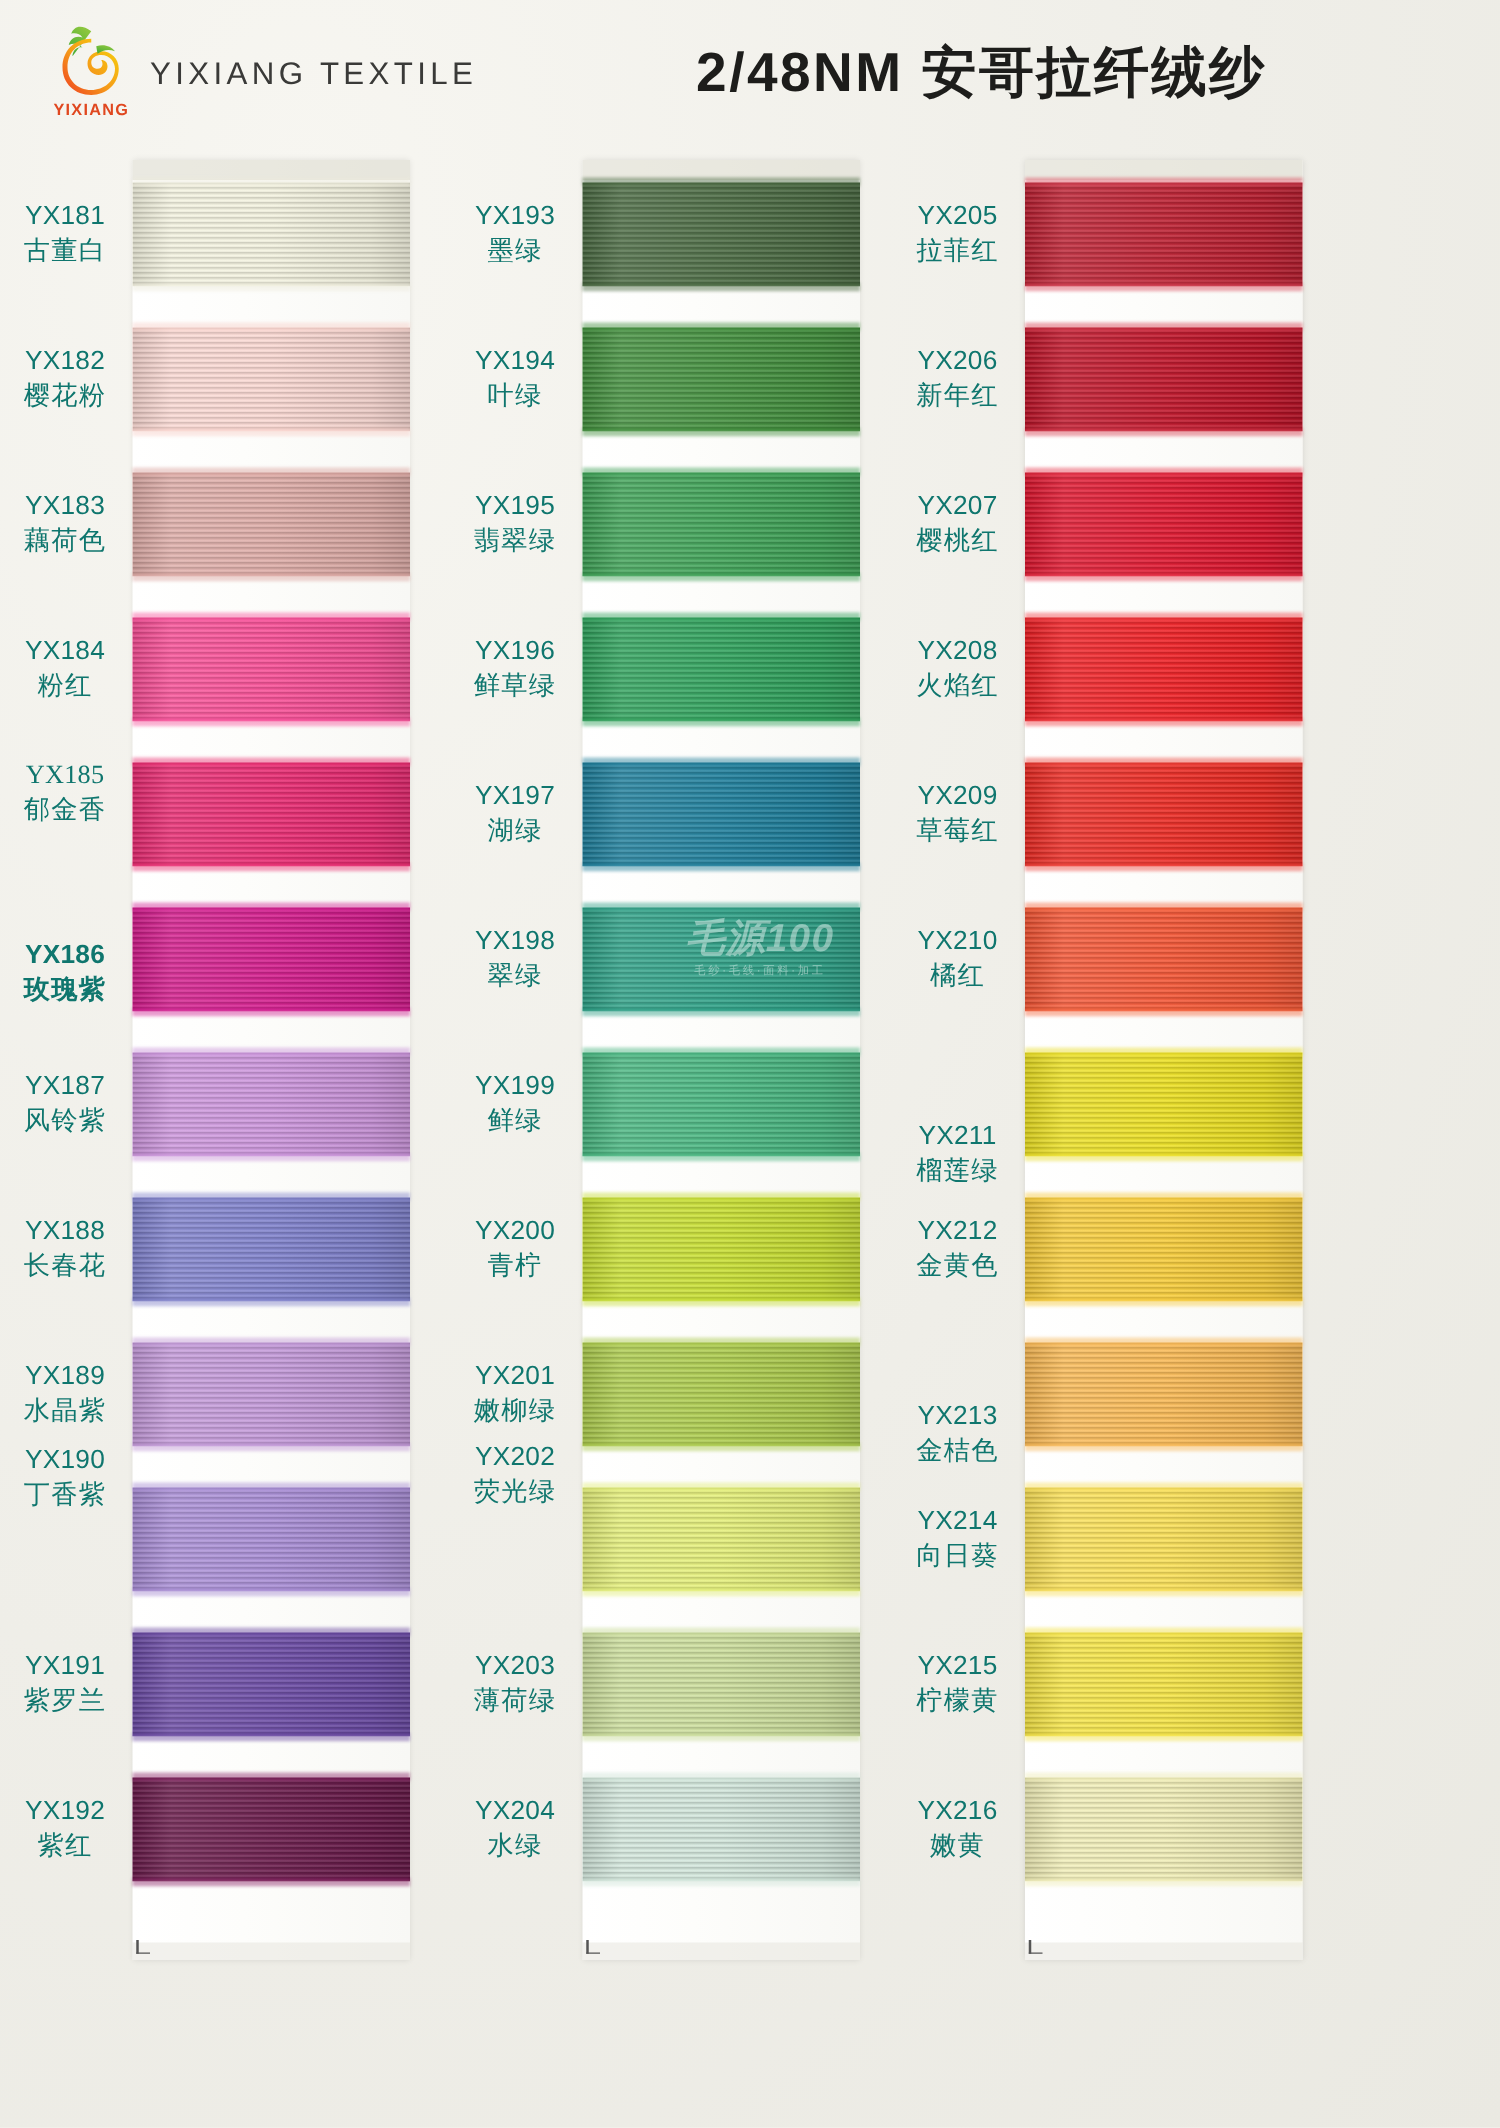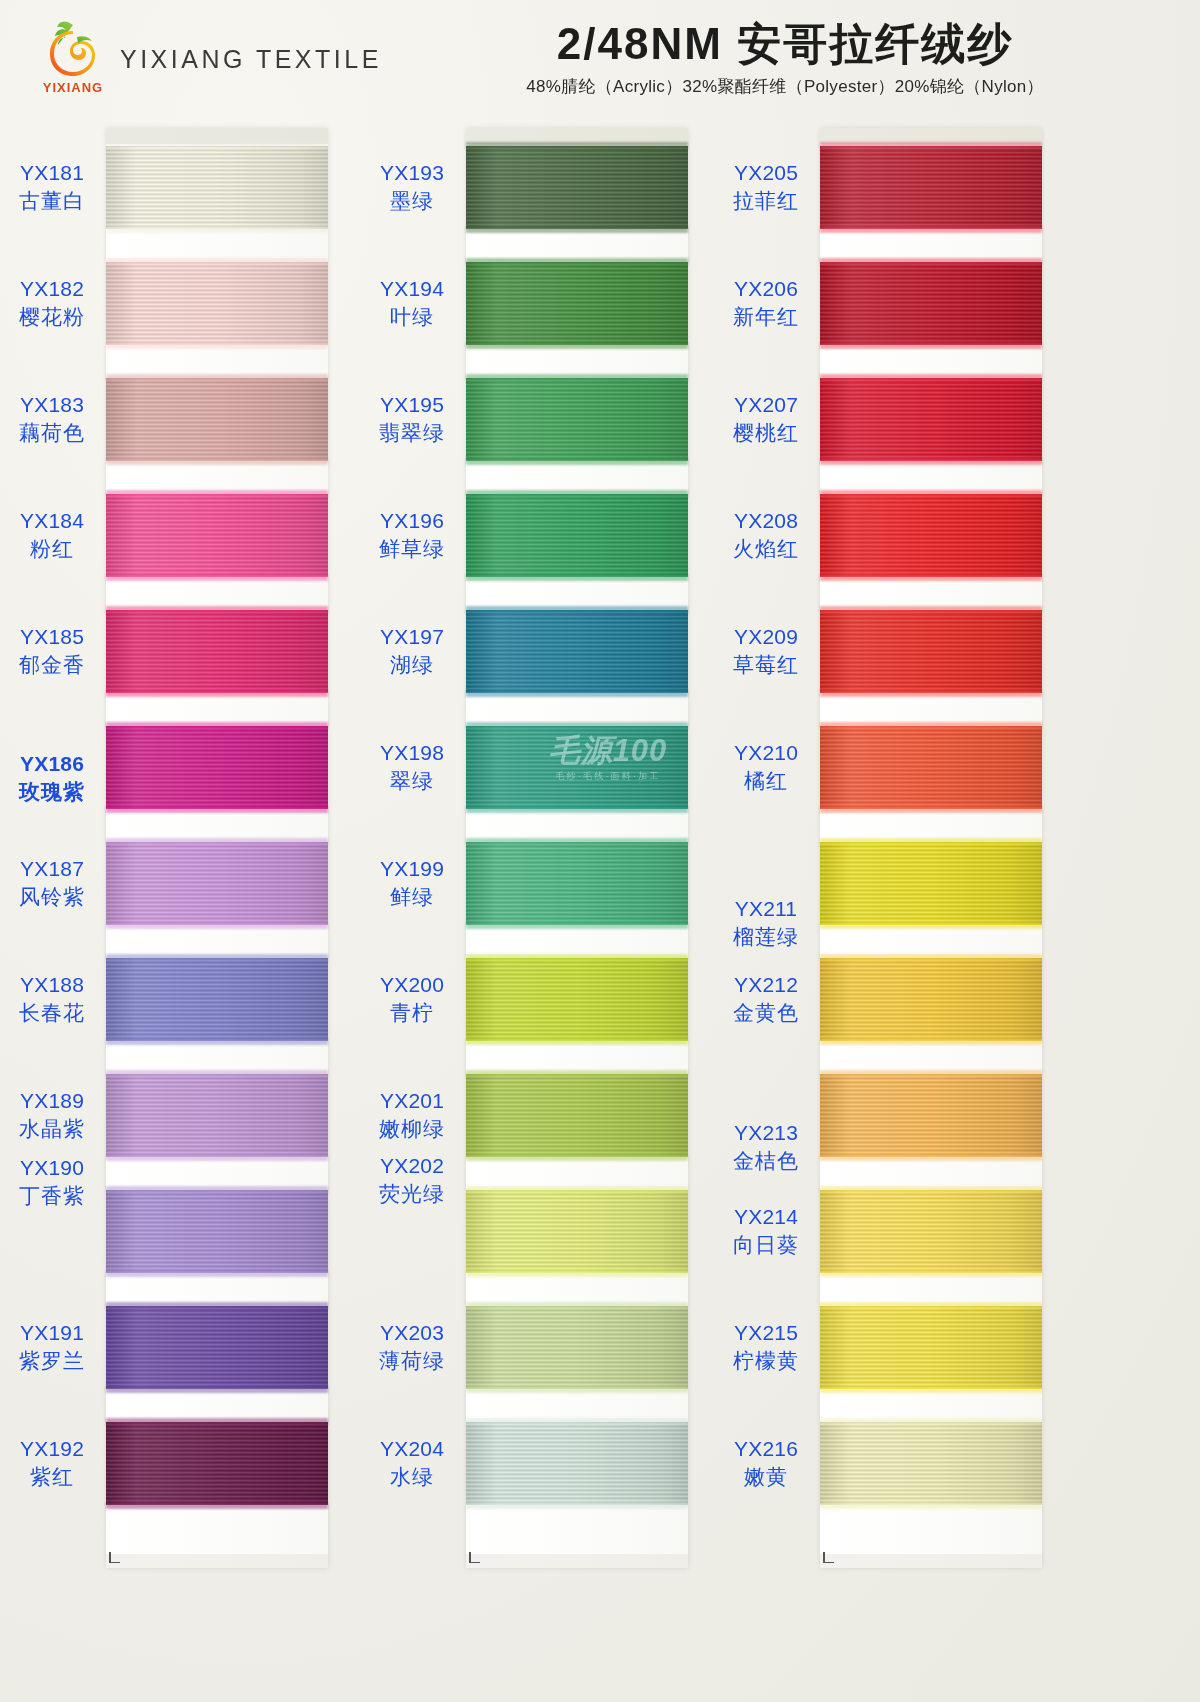"48%腈纶（Acrylic）32%聚酯纤维（Polyester）20%锦纶（Ny" div.title-sub { html: <div>48%腈纶（Acrylic）32%聚酯纤维（Polyester）20%锦纶（Nylon）</div> -> none }
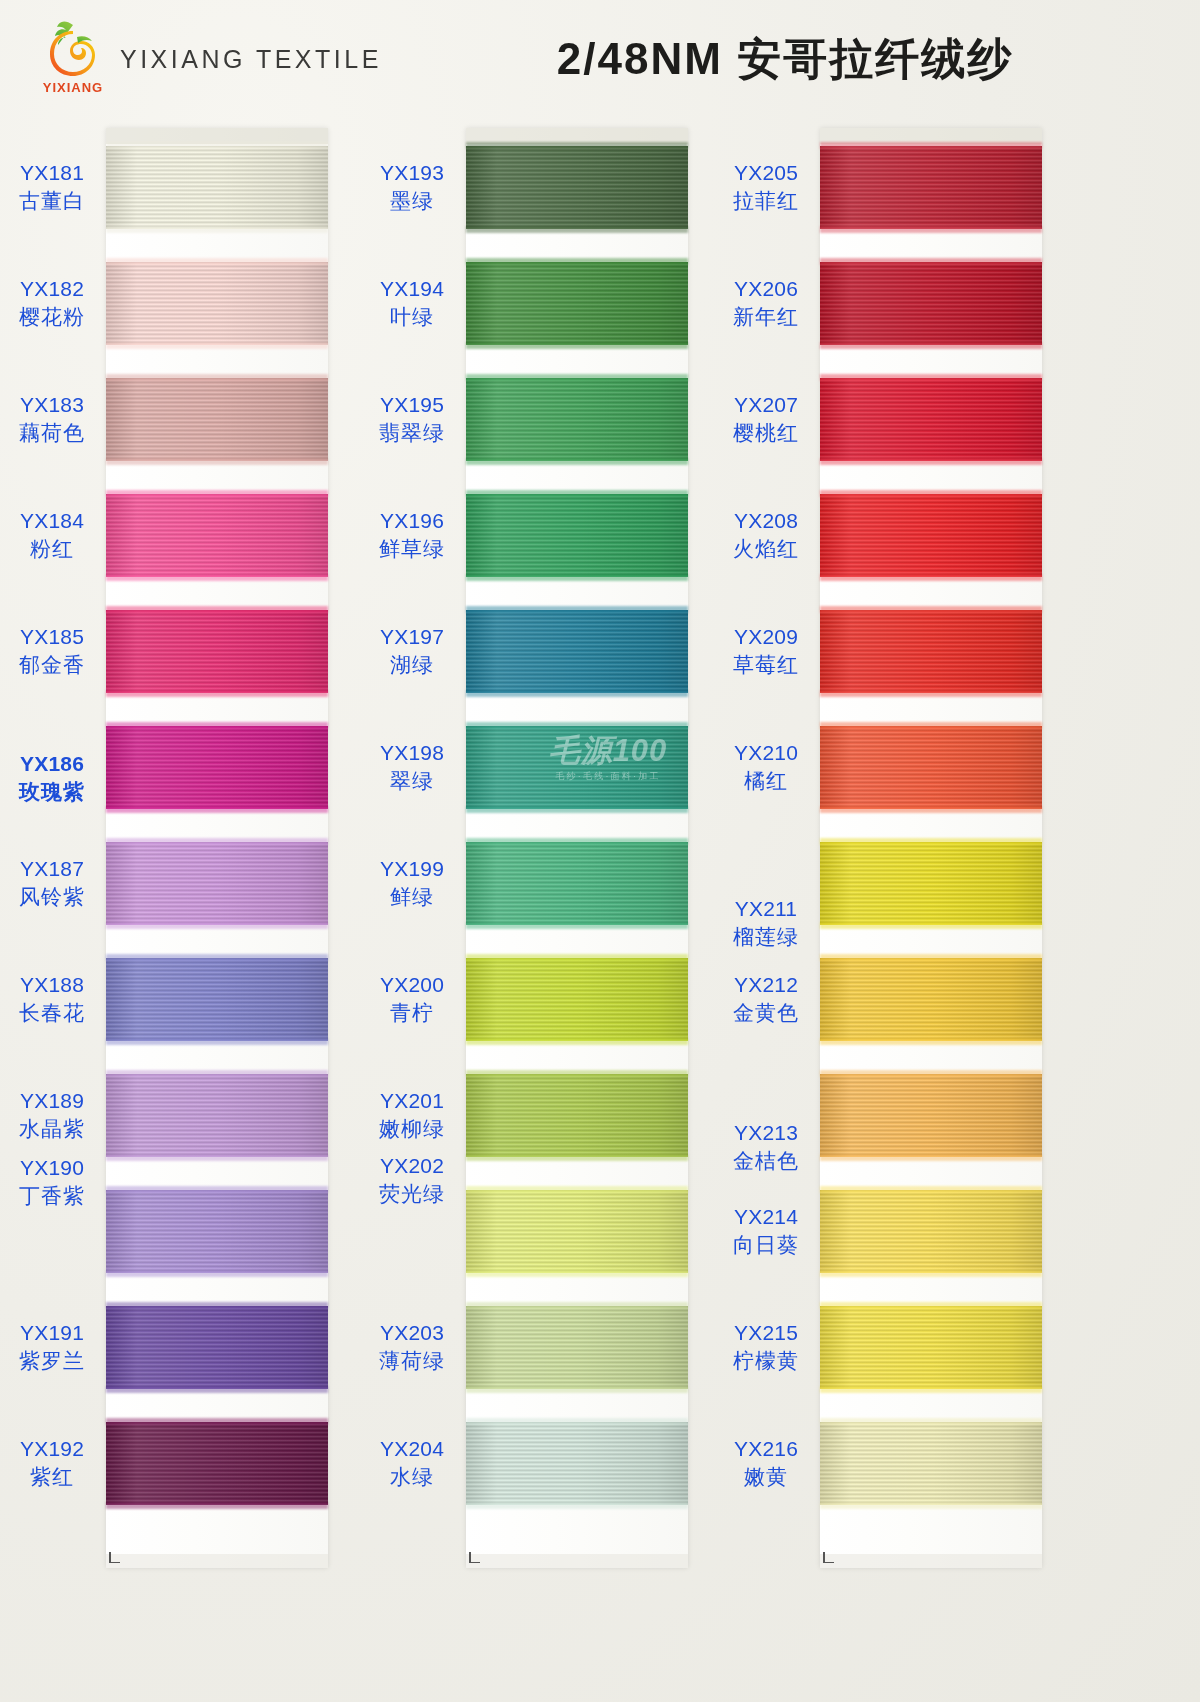"YX181" .label { color: #1d4ed8 -> #0f766e }
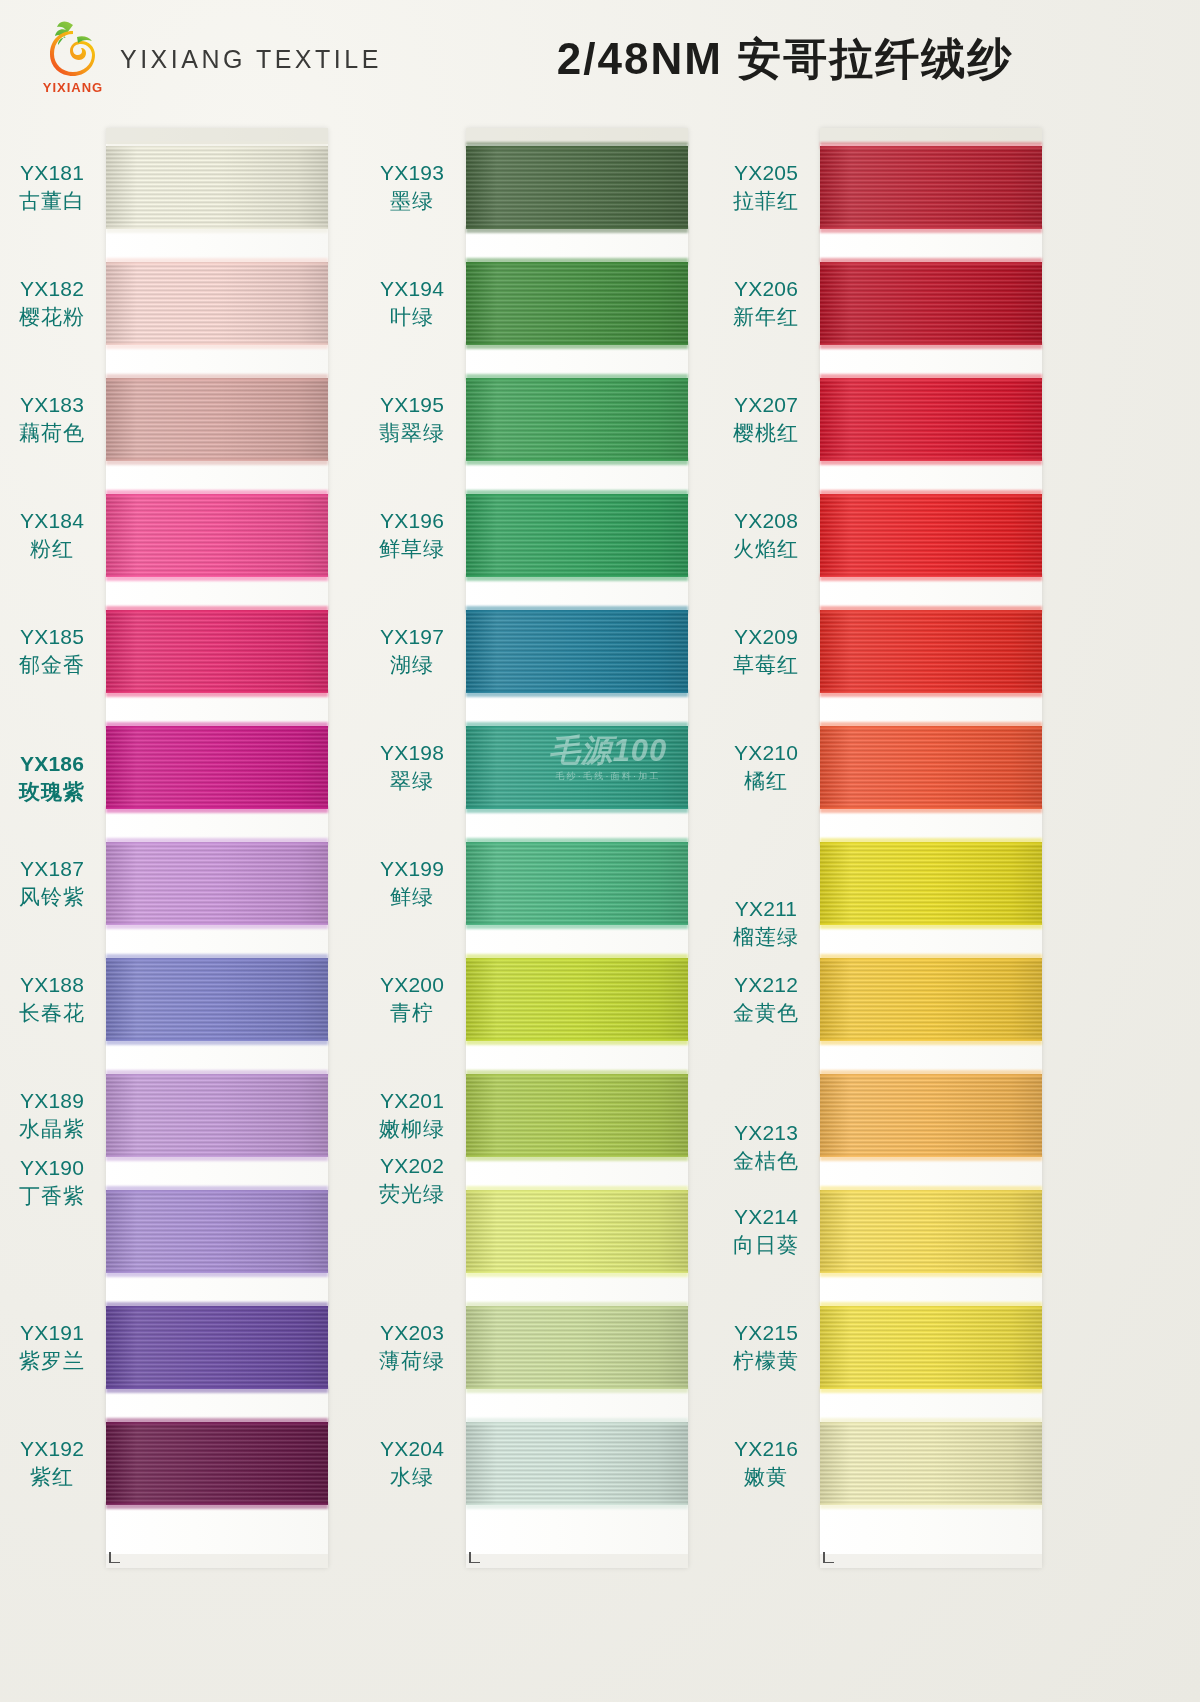"YX185" div.label { font-family: none -> Liberation Serif, serif; top: 495px -> 477px }
